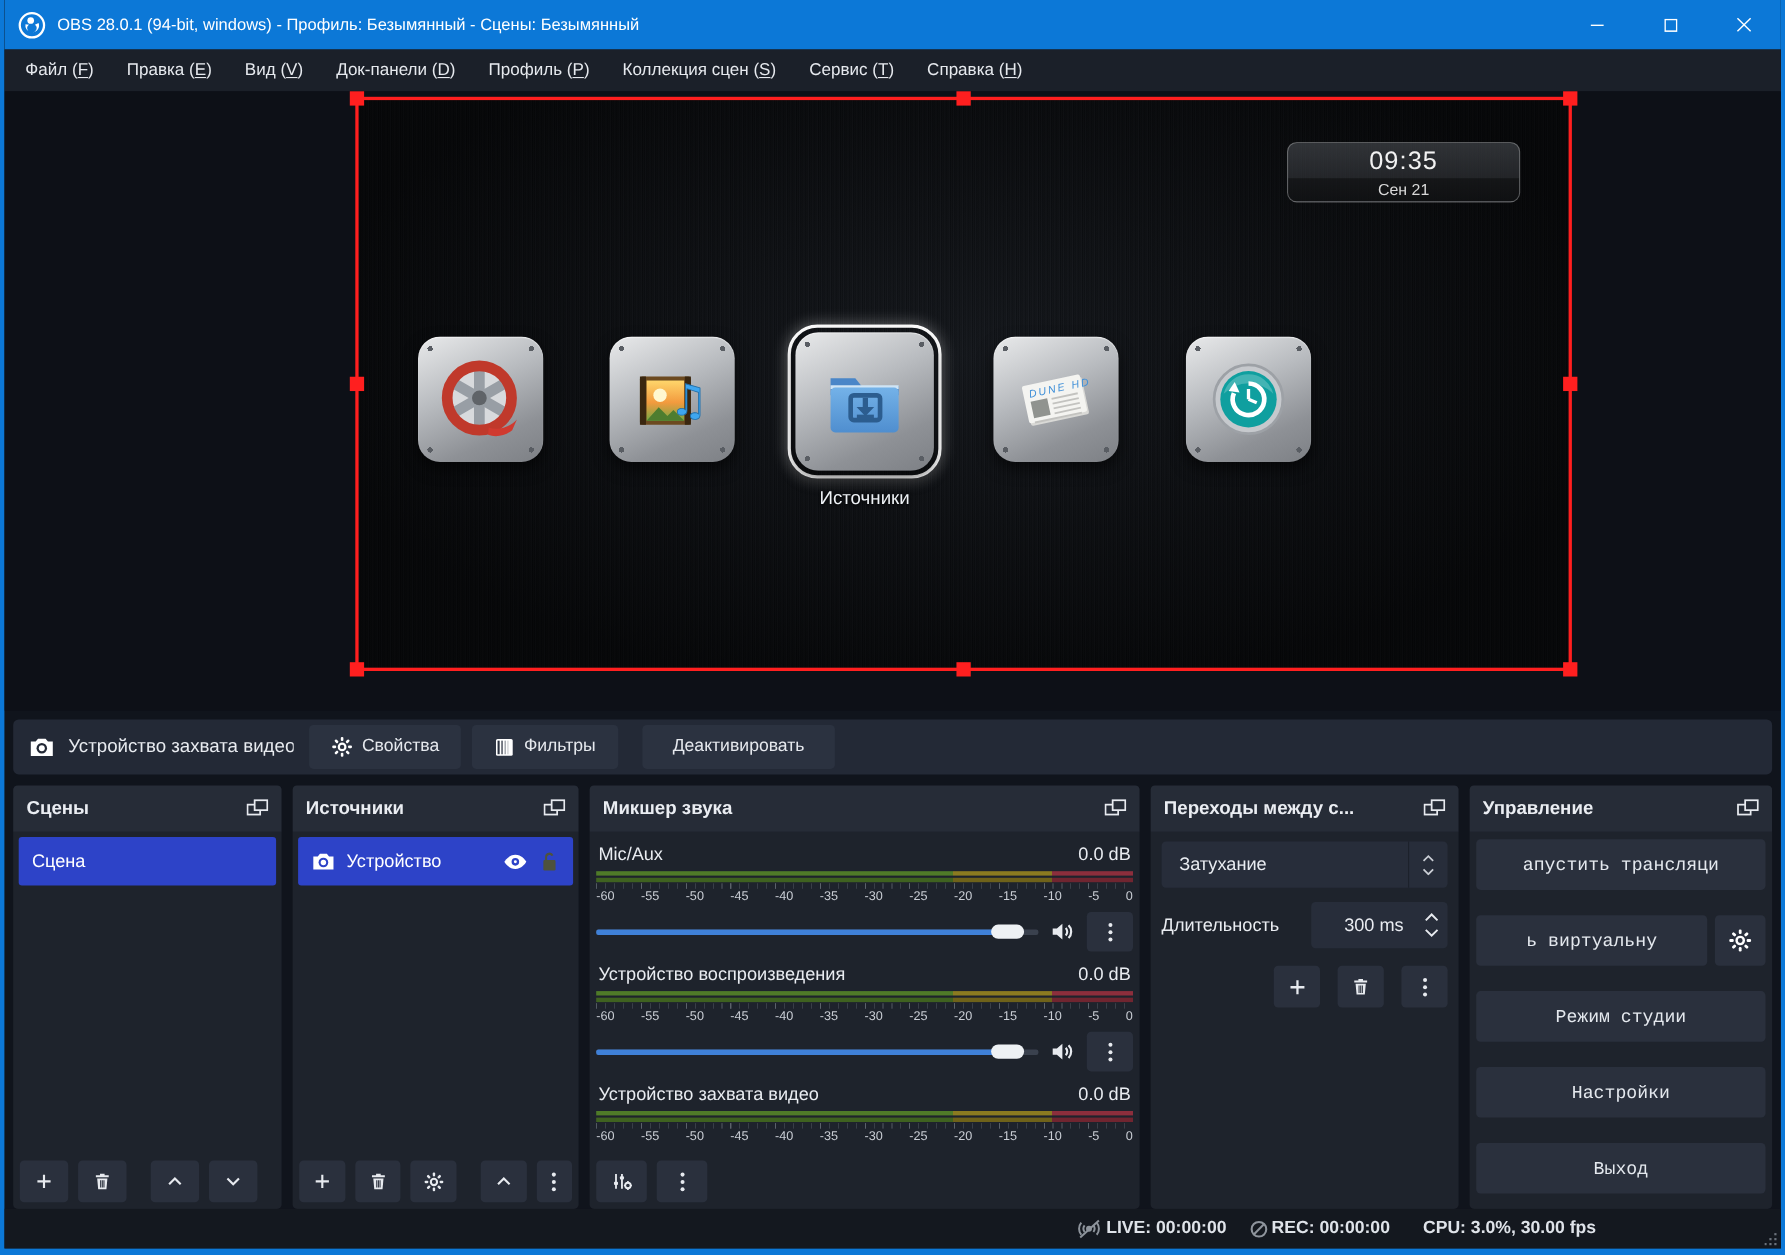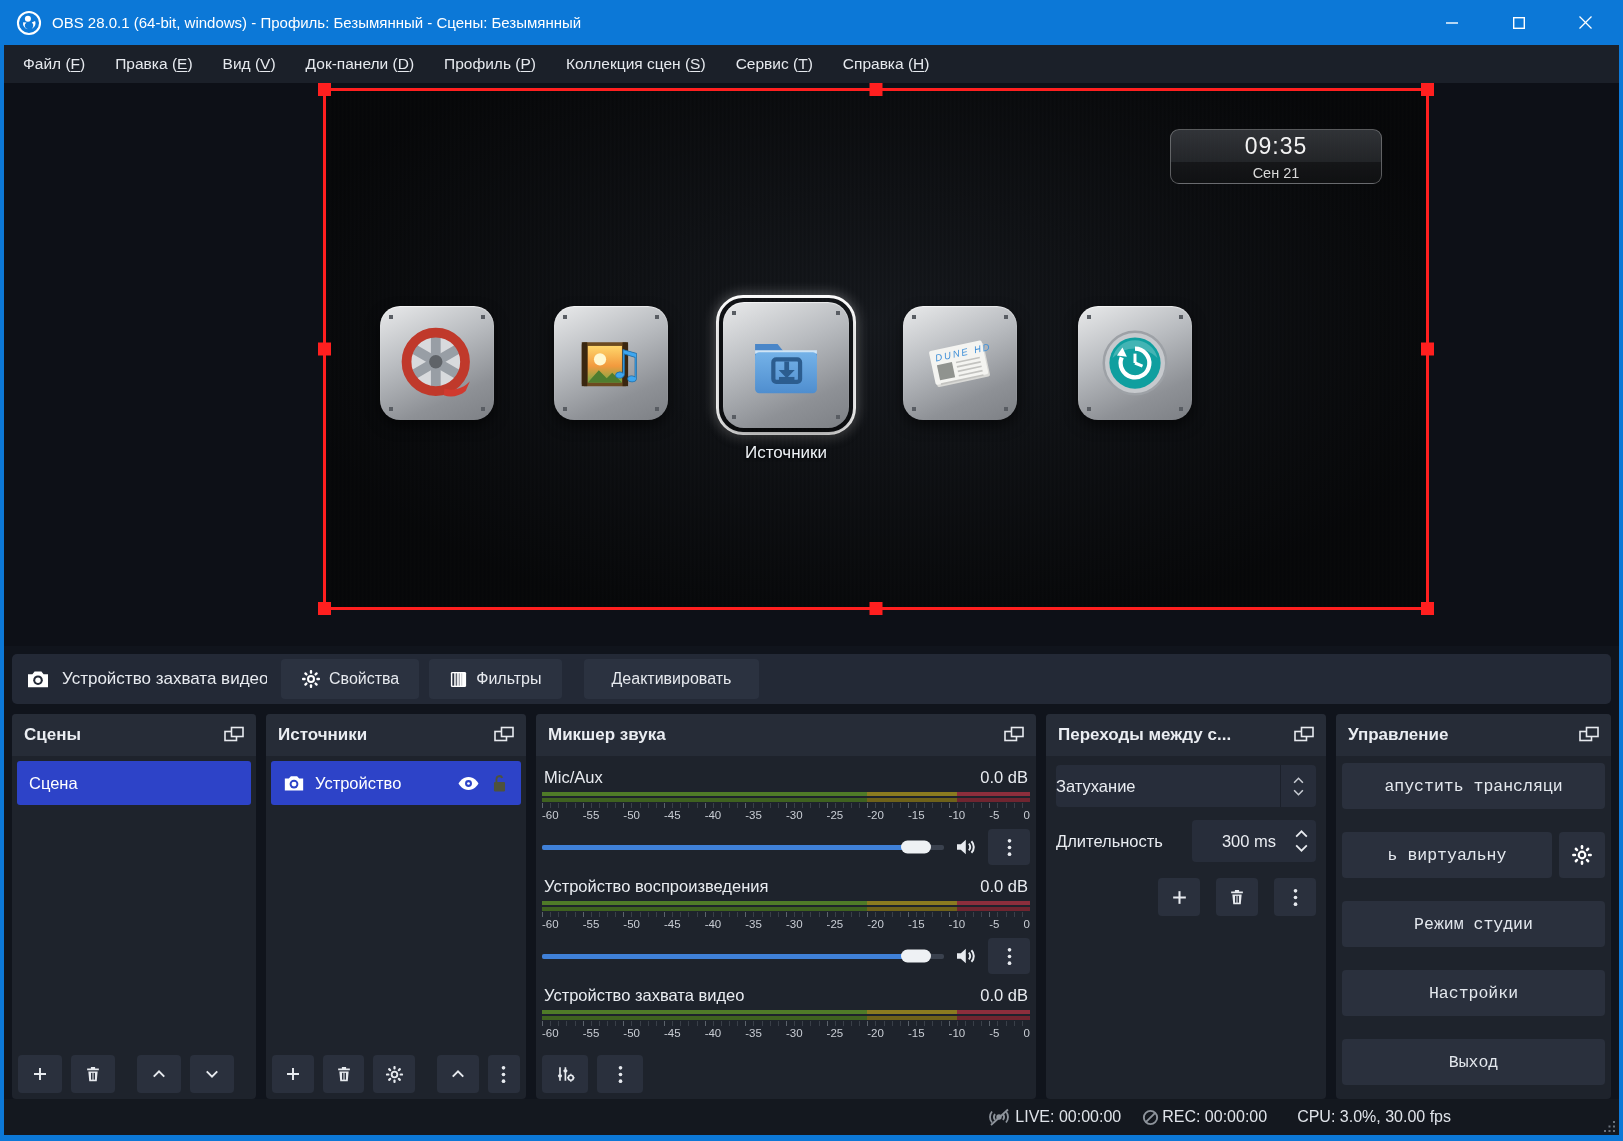"OBS 28.0.1 (64-bit, windows) -" span.title { text: 64-bit -> 94-bit }
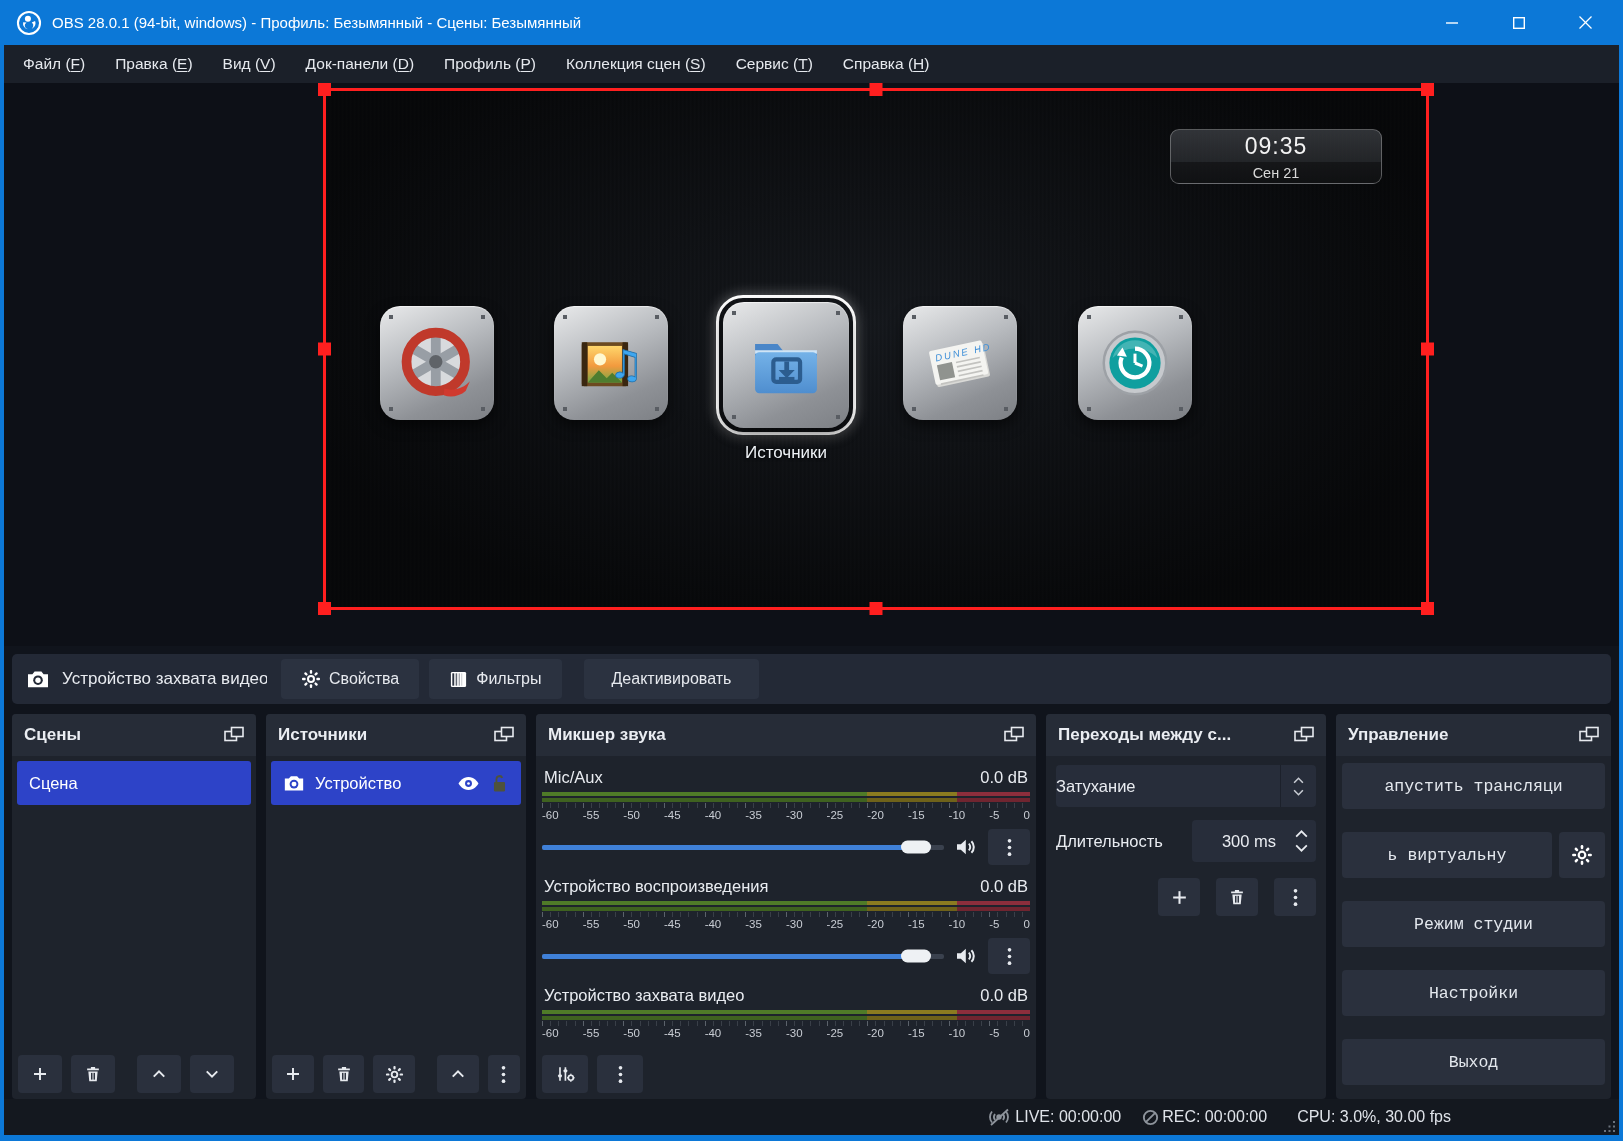"Затухание" .dropdown .dval { padding-left: 0 -> 16px }
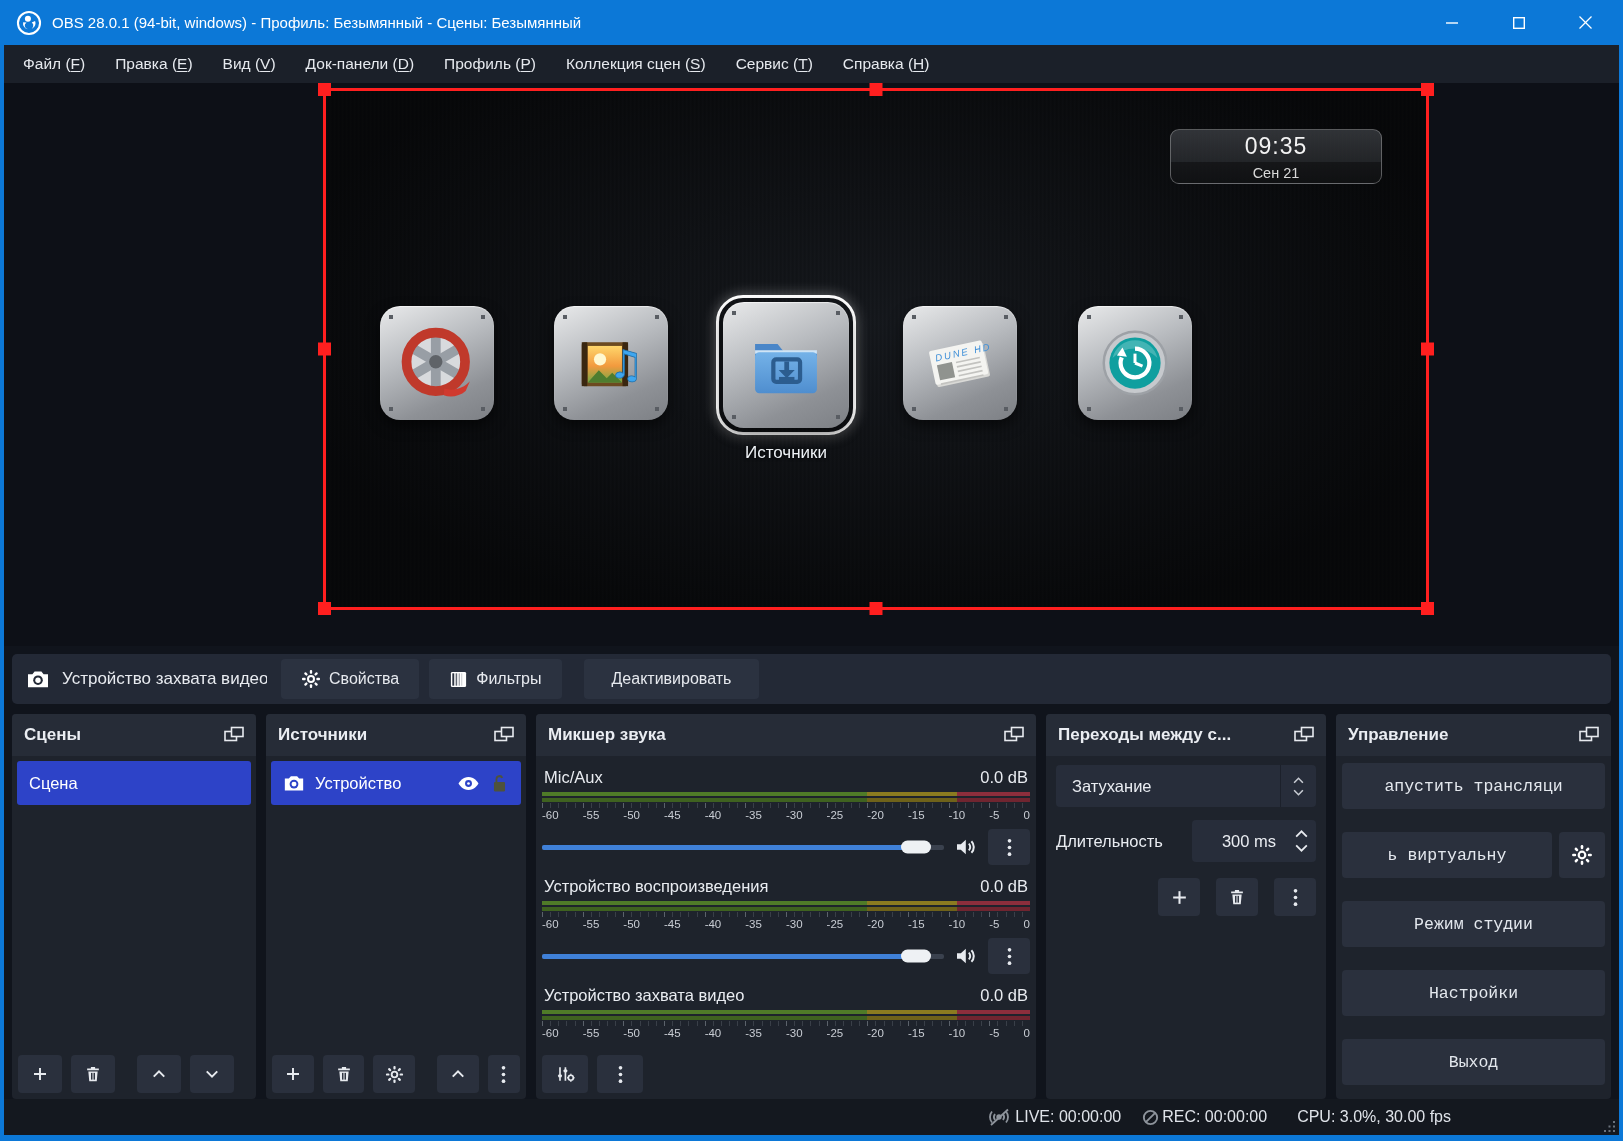"LIVE: 00:00:00" .status-cluster { font-weight: none -> bold }
